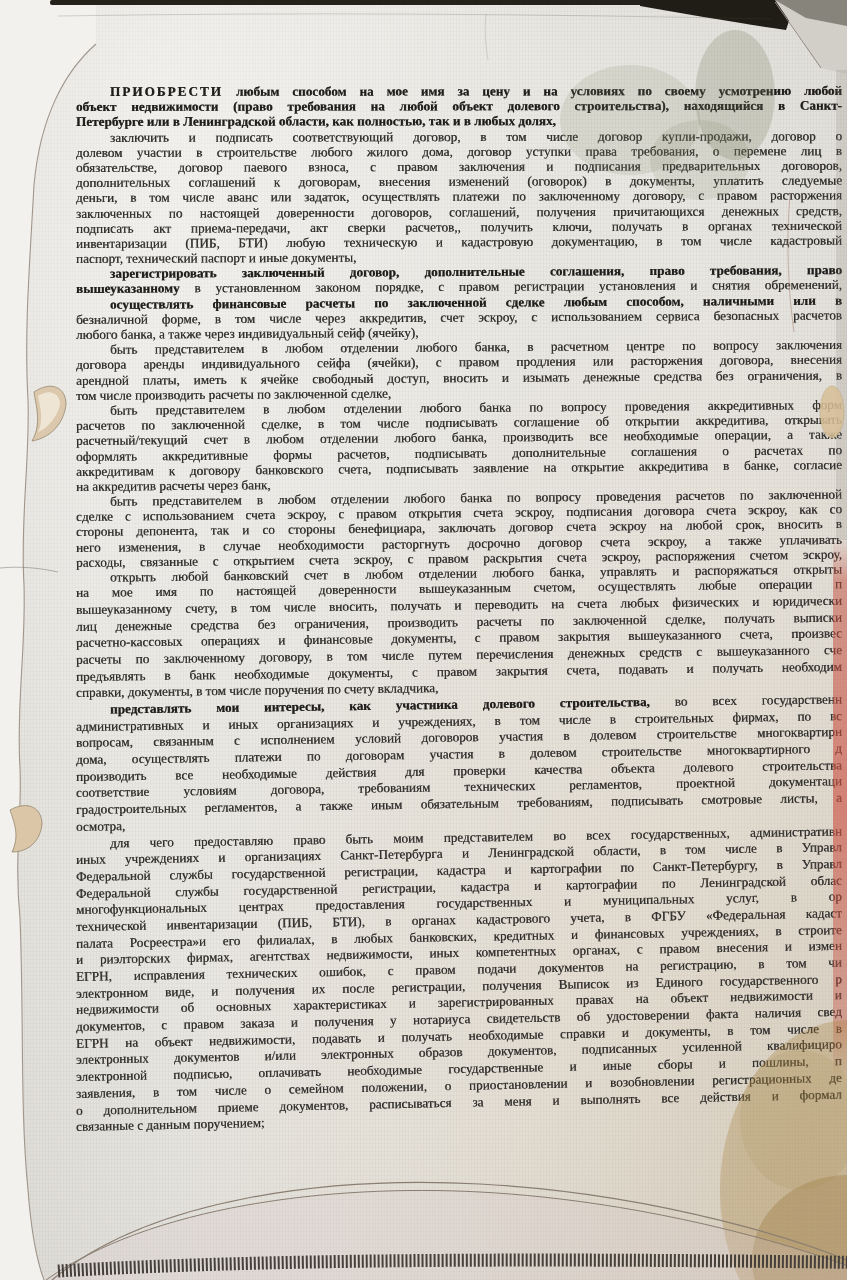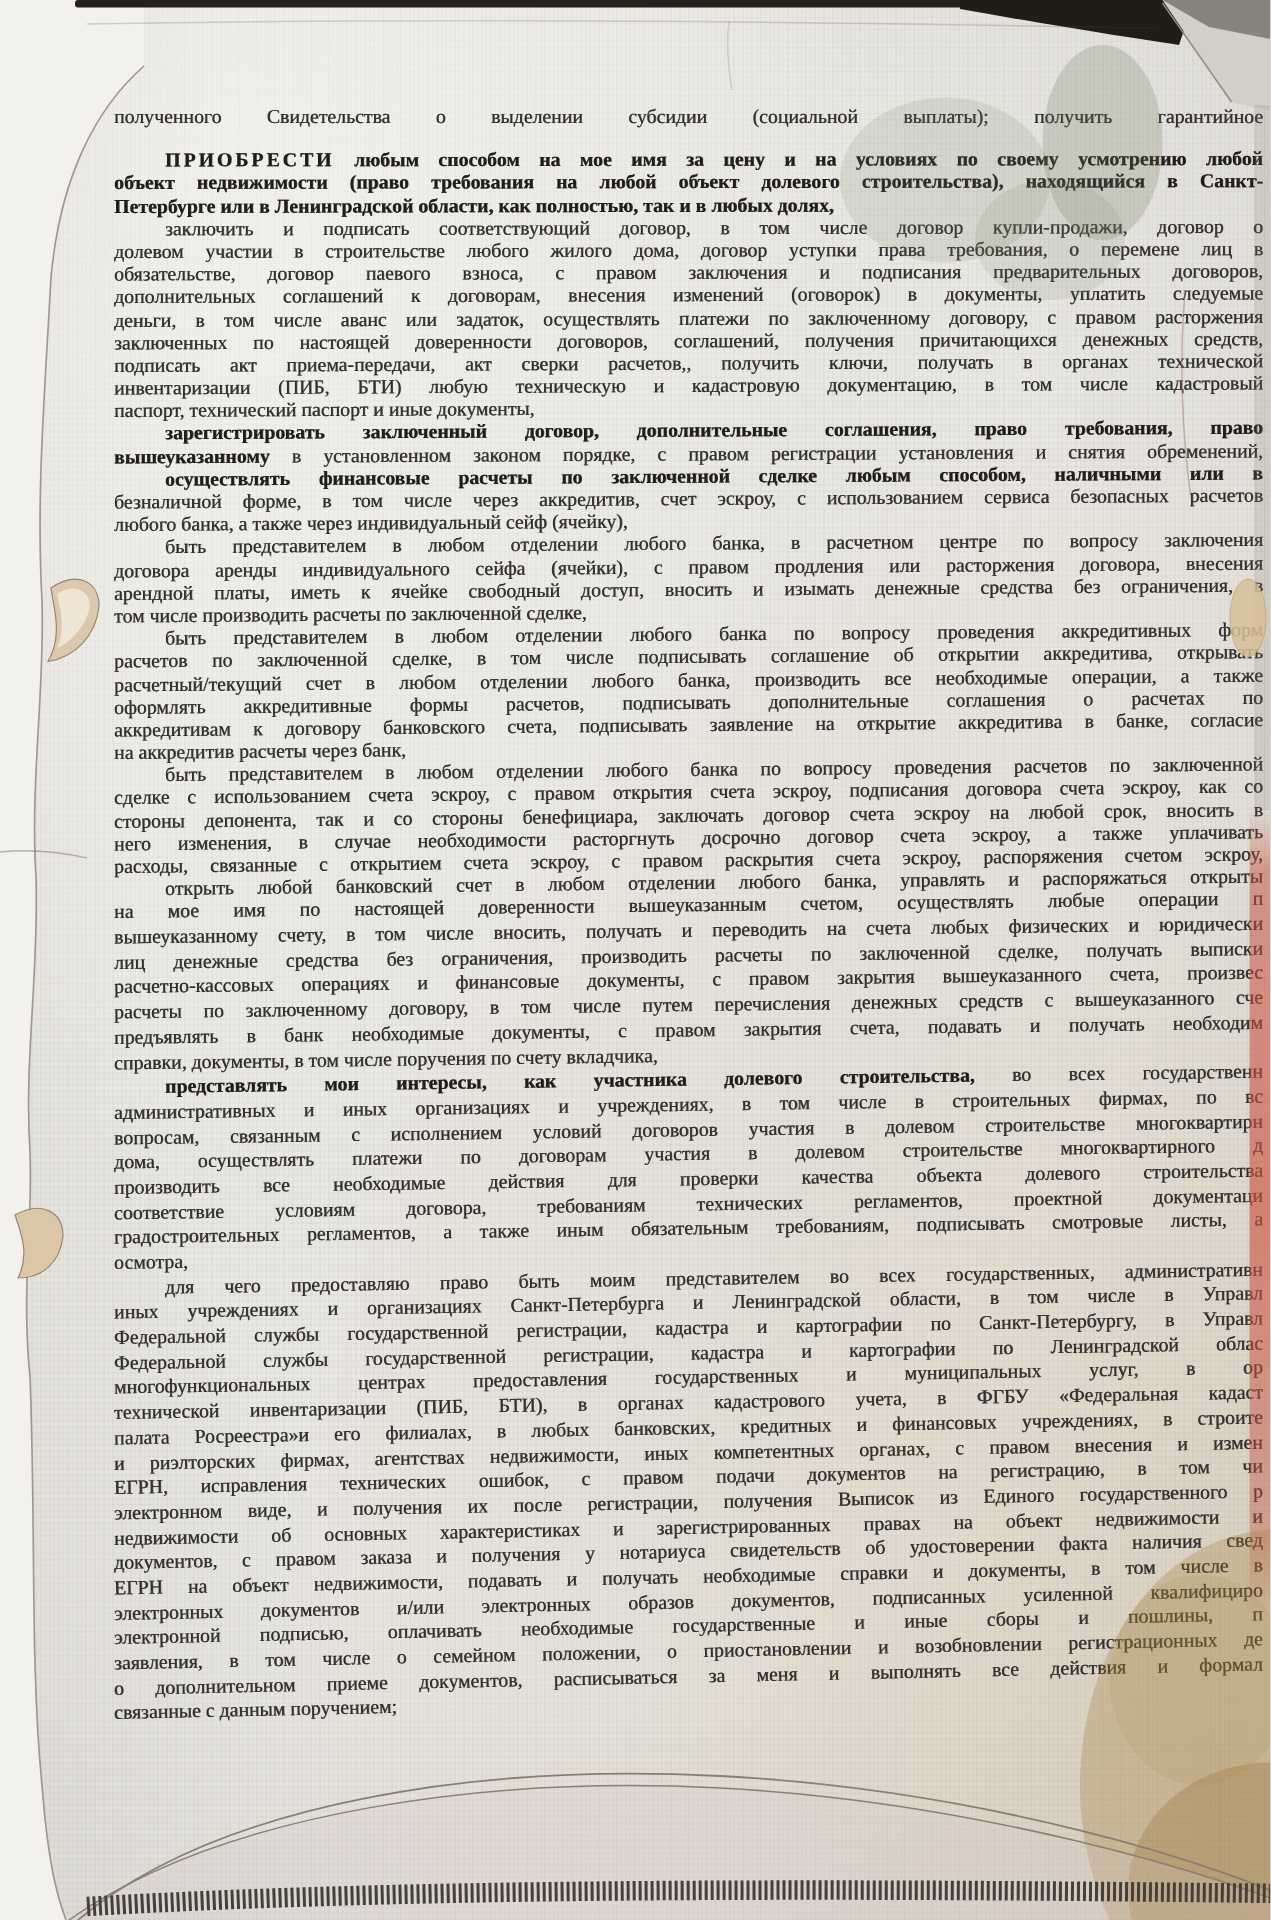"полученного Свидетельства о выделении" div.line { html: <div>полученного Свидетельства о выделении субсидии (социальной выплаты); получить гарантийное</div> -> none }
